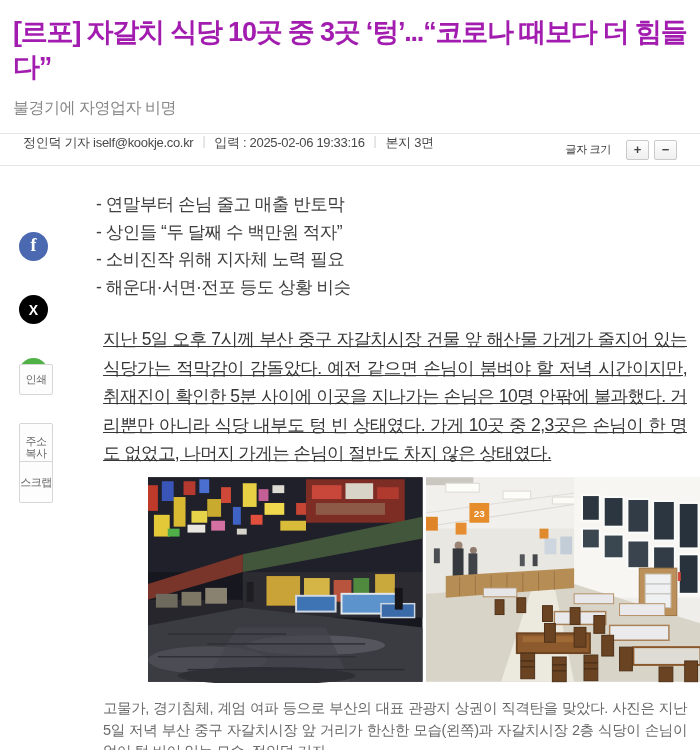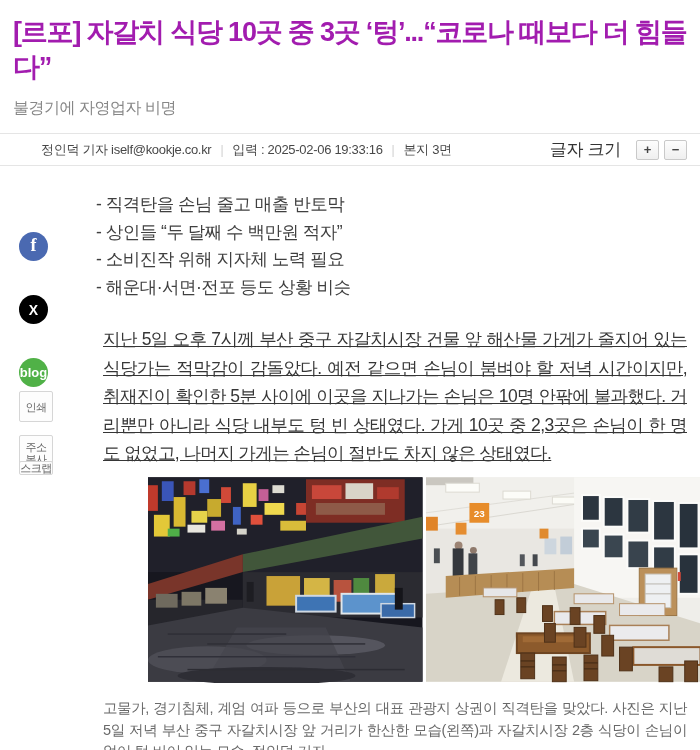"정인덕 기자 iself@kookje.co.kr" .byline-row { align-items: center -> none; margin-left: 28px -> none; padding: 0 13px -> 0 23px }
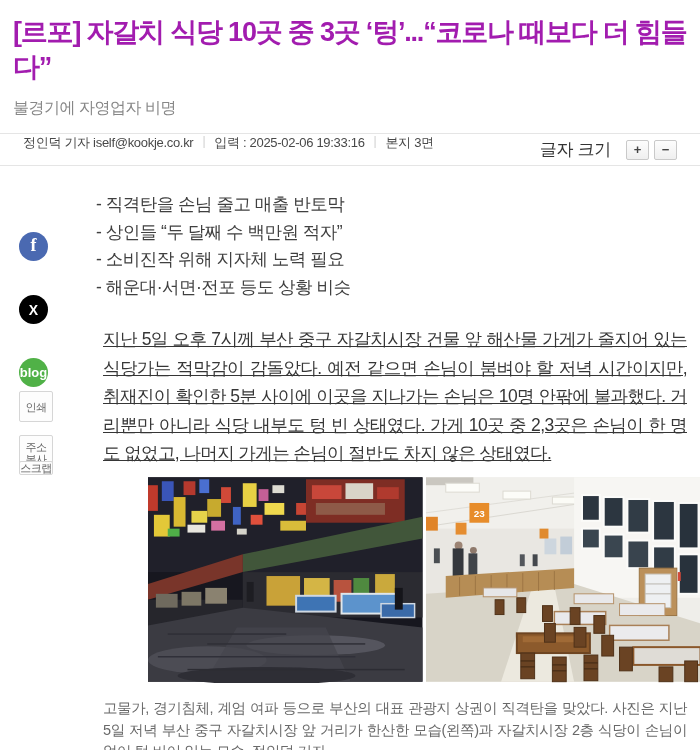"글자 크기" .fontsize-label { font-size: 17px -> 11px }
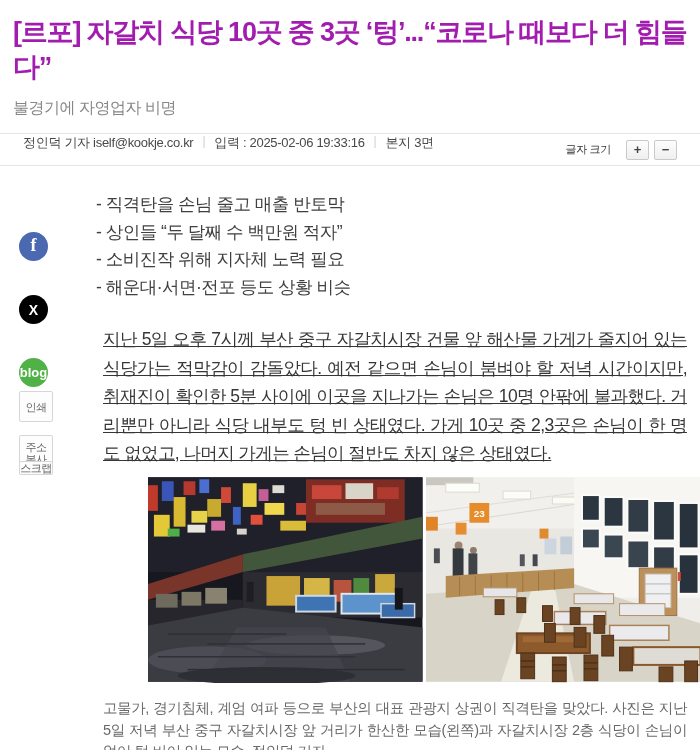"- 직격탄을 손님 줄고 매출" li { text: 직격탄을 -> 연말부터 }
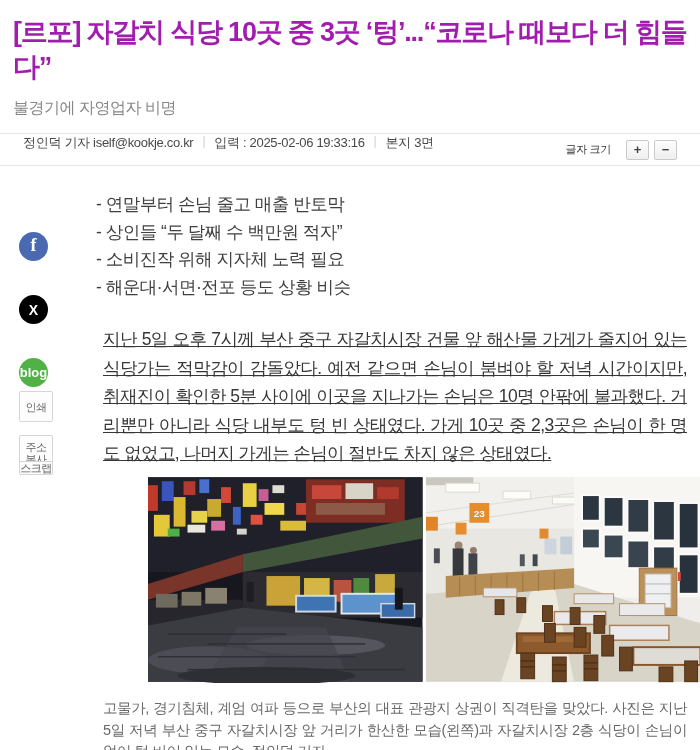"인쇄" .tool-print { font-family: none -> Liberation Mono, monospace; top: 200px -> 173px }
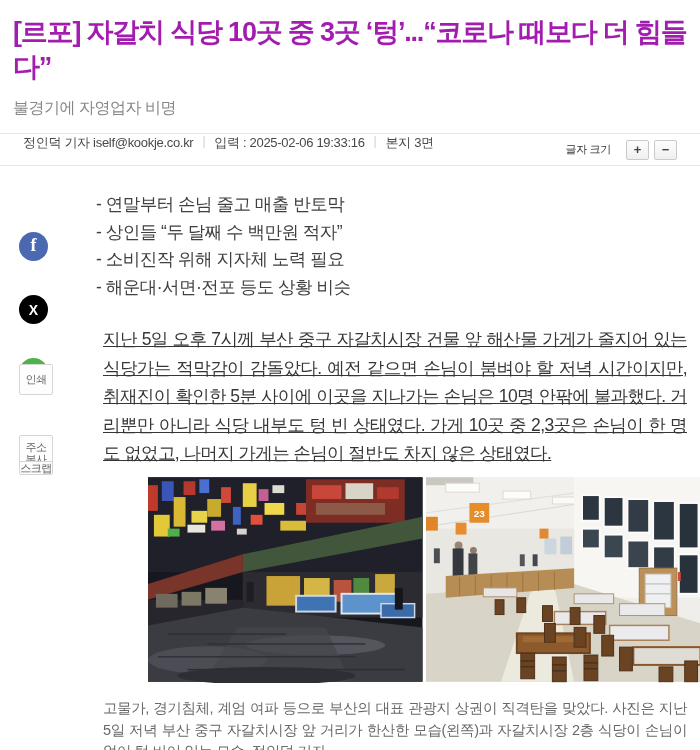"주소" .tool-copy { height: 35px -> 48px; top: 244px -> 232px }
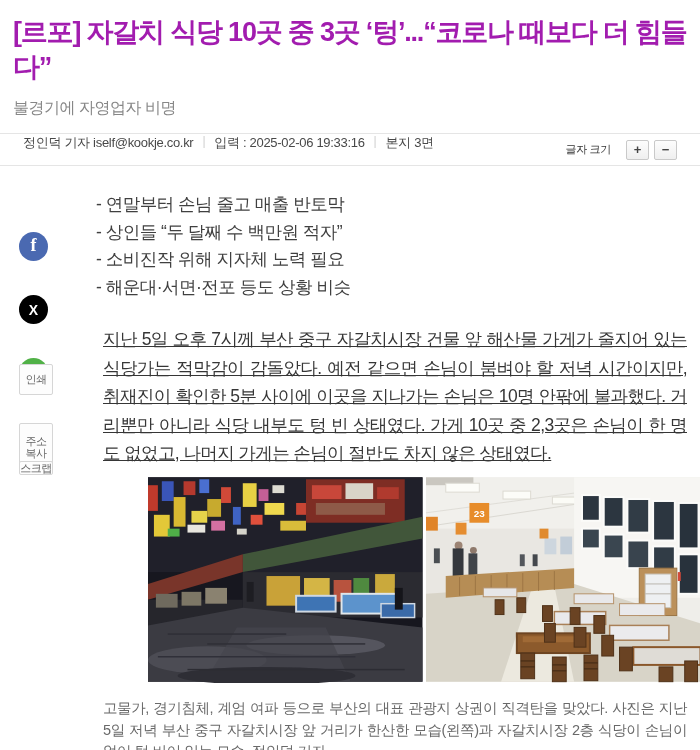"스크랩" .tool-scrap { height: 14px -> 42px }
